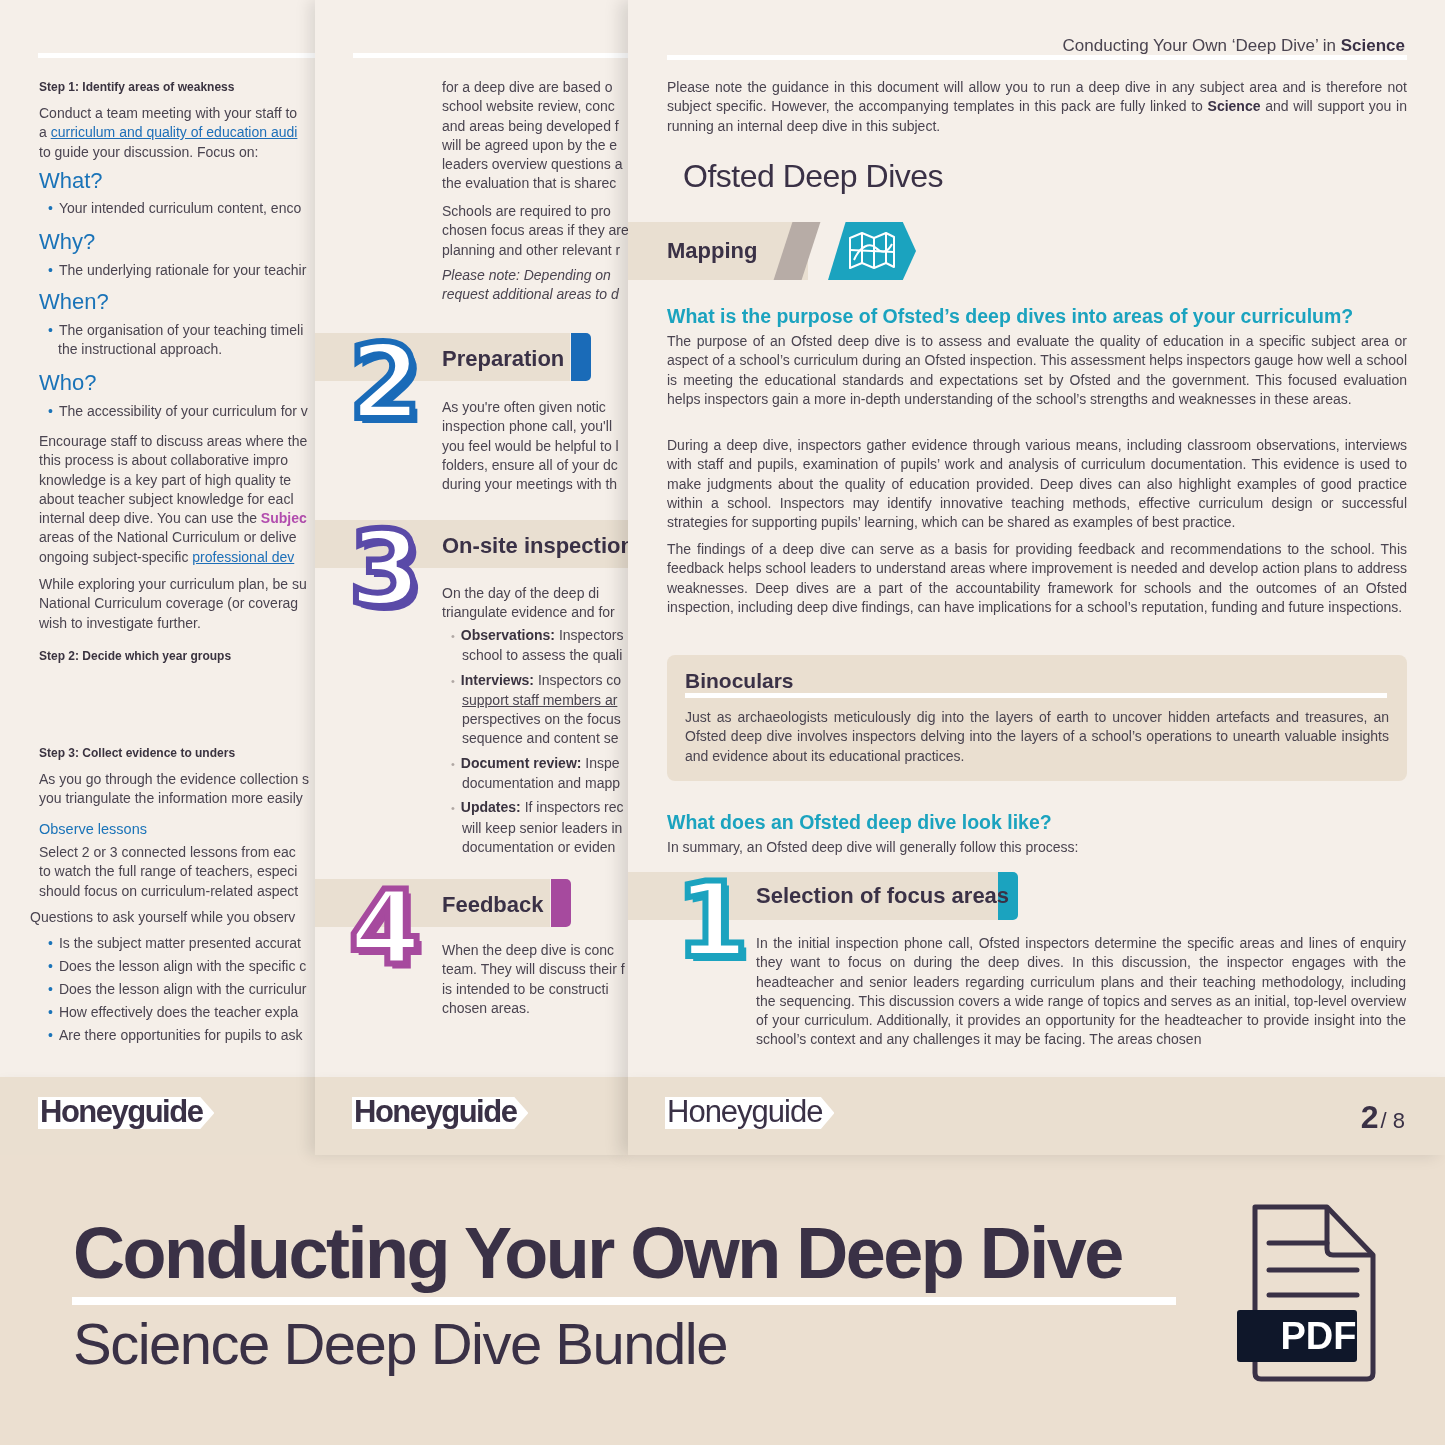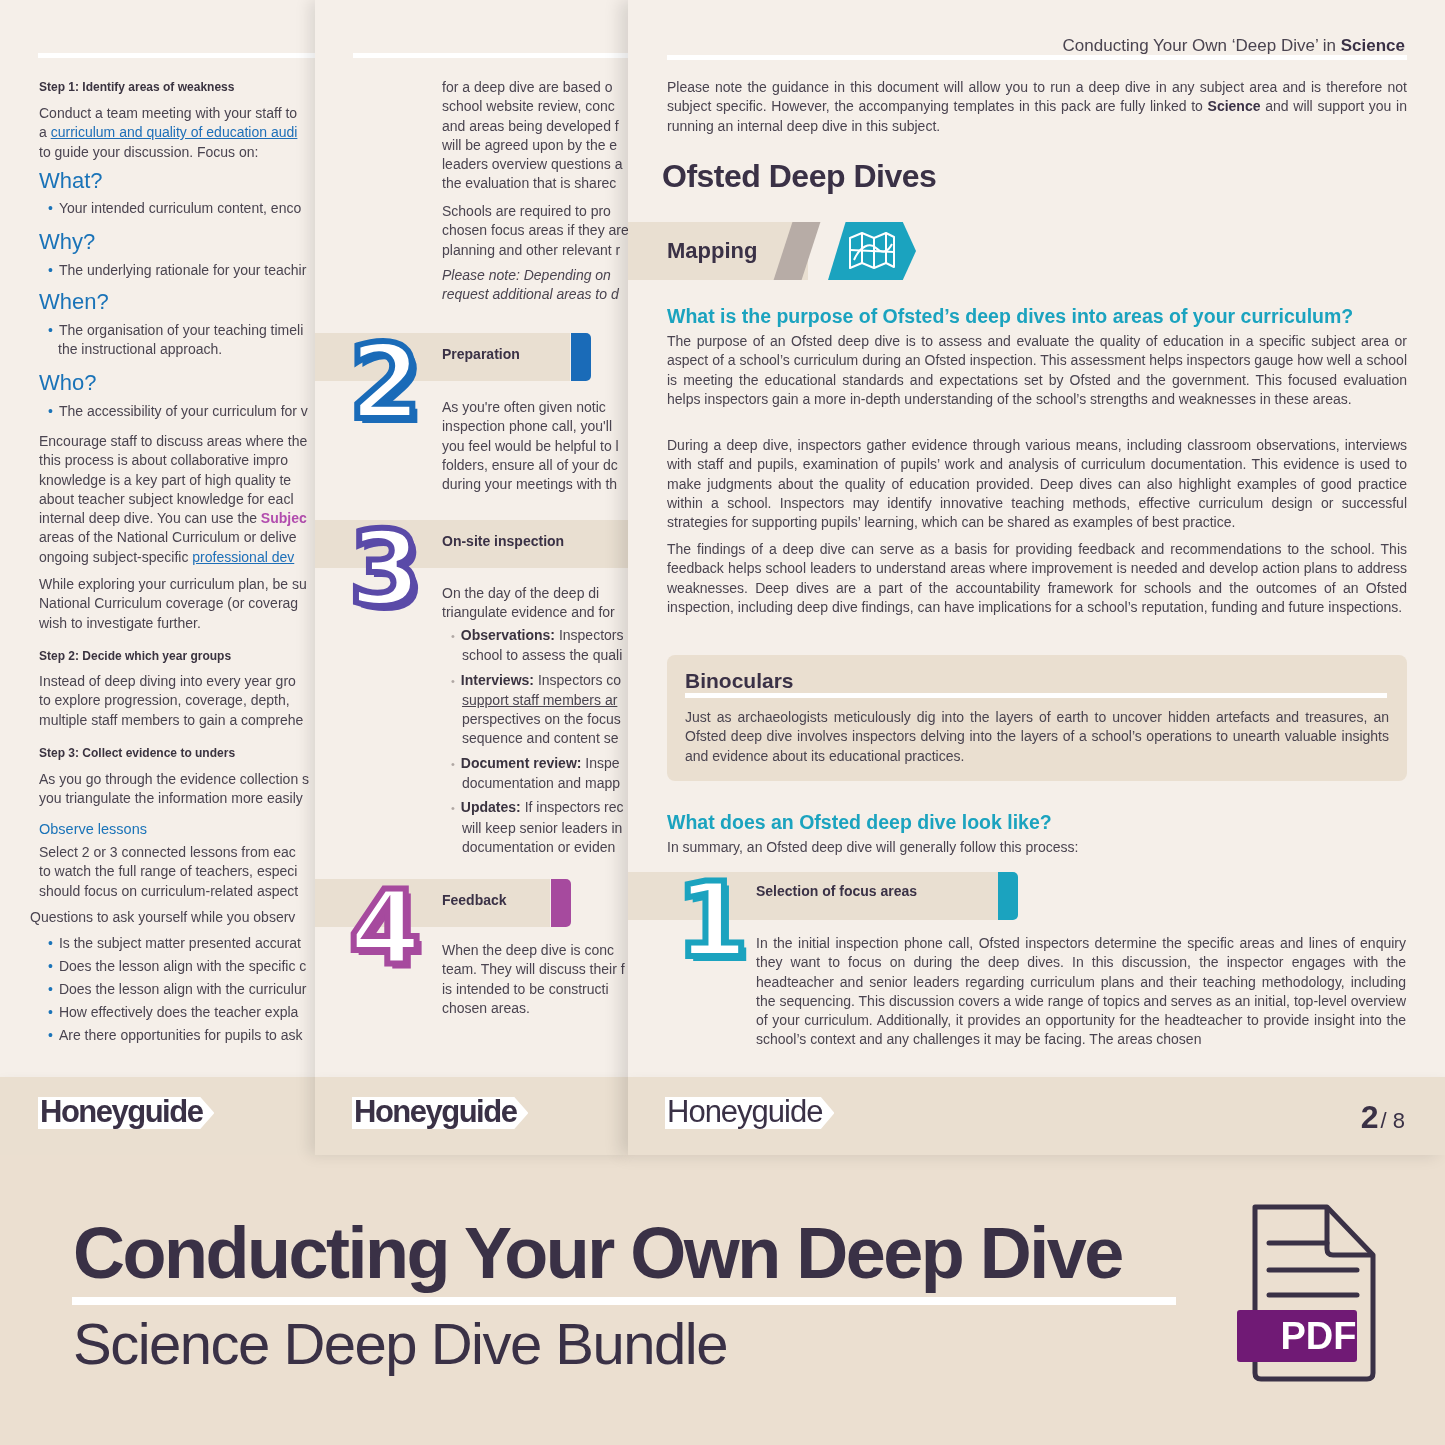"Ofsted Deep Dives" .section-title { font-weight: bold -> normal; left: 34px -> 55px }
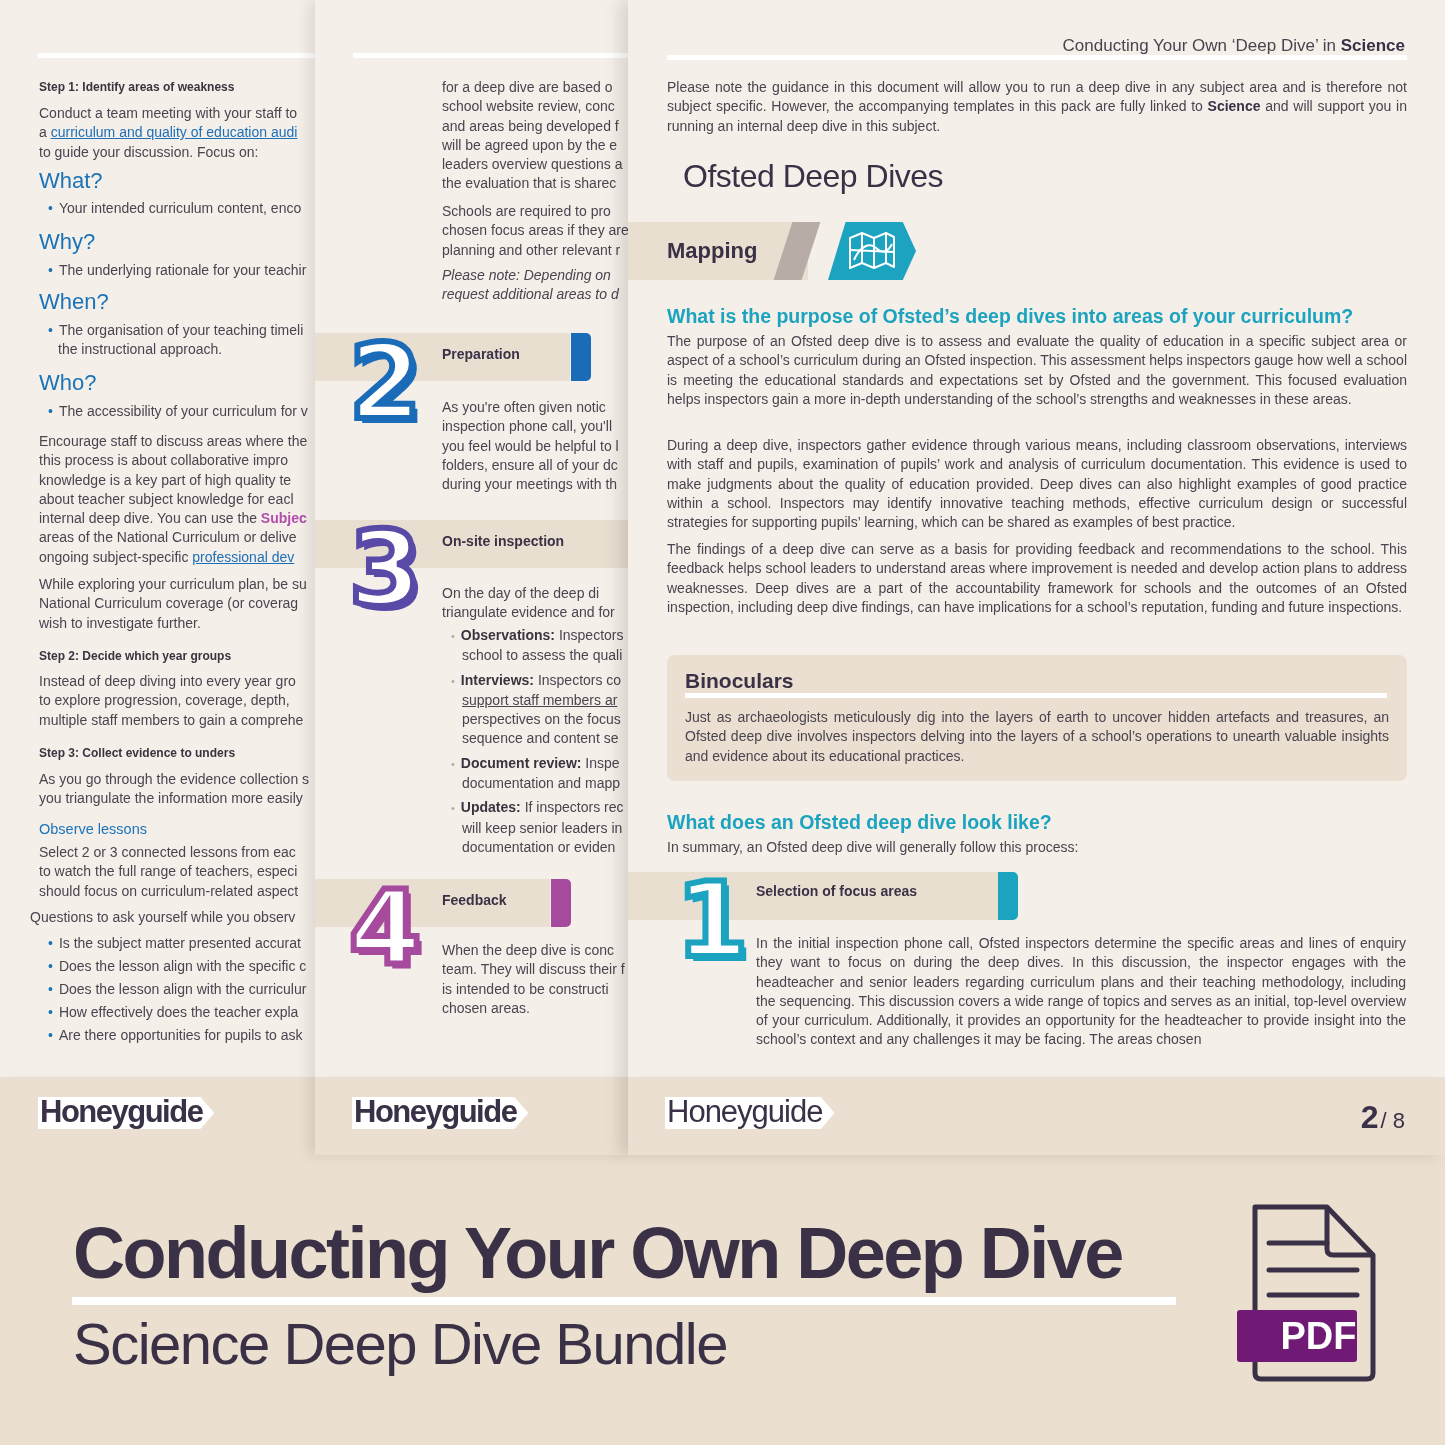"Preparation" .band-label { font-size: 14px -> 22px }
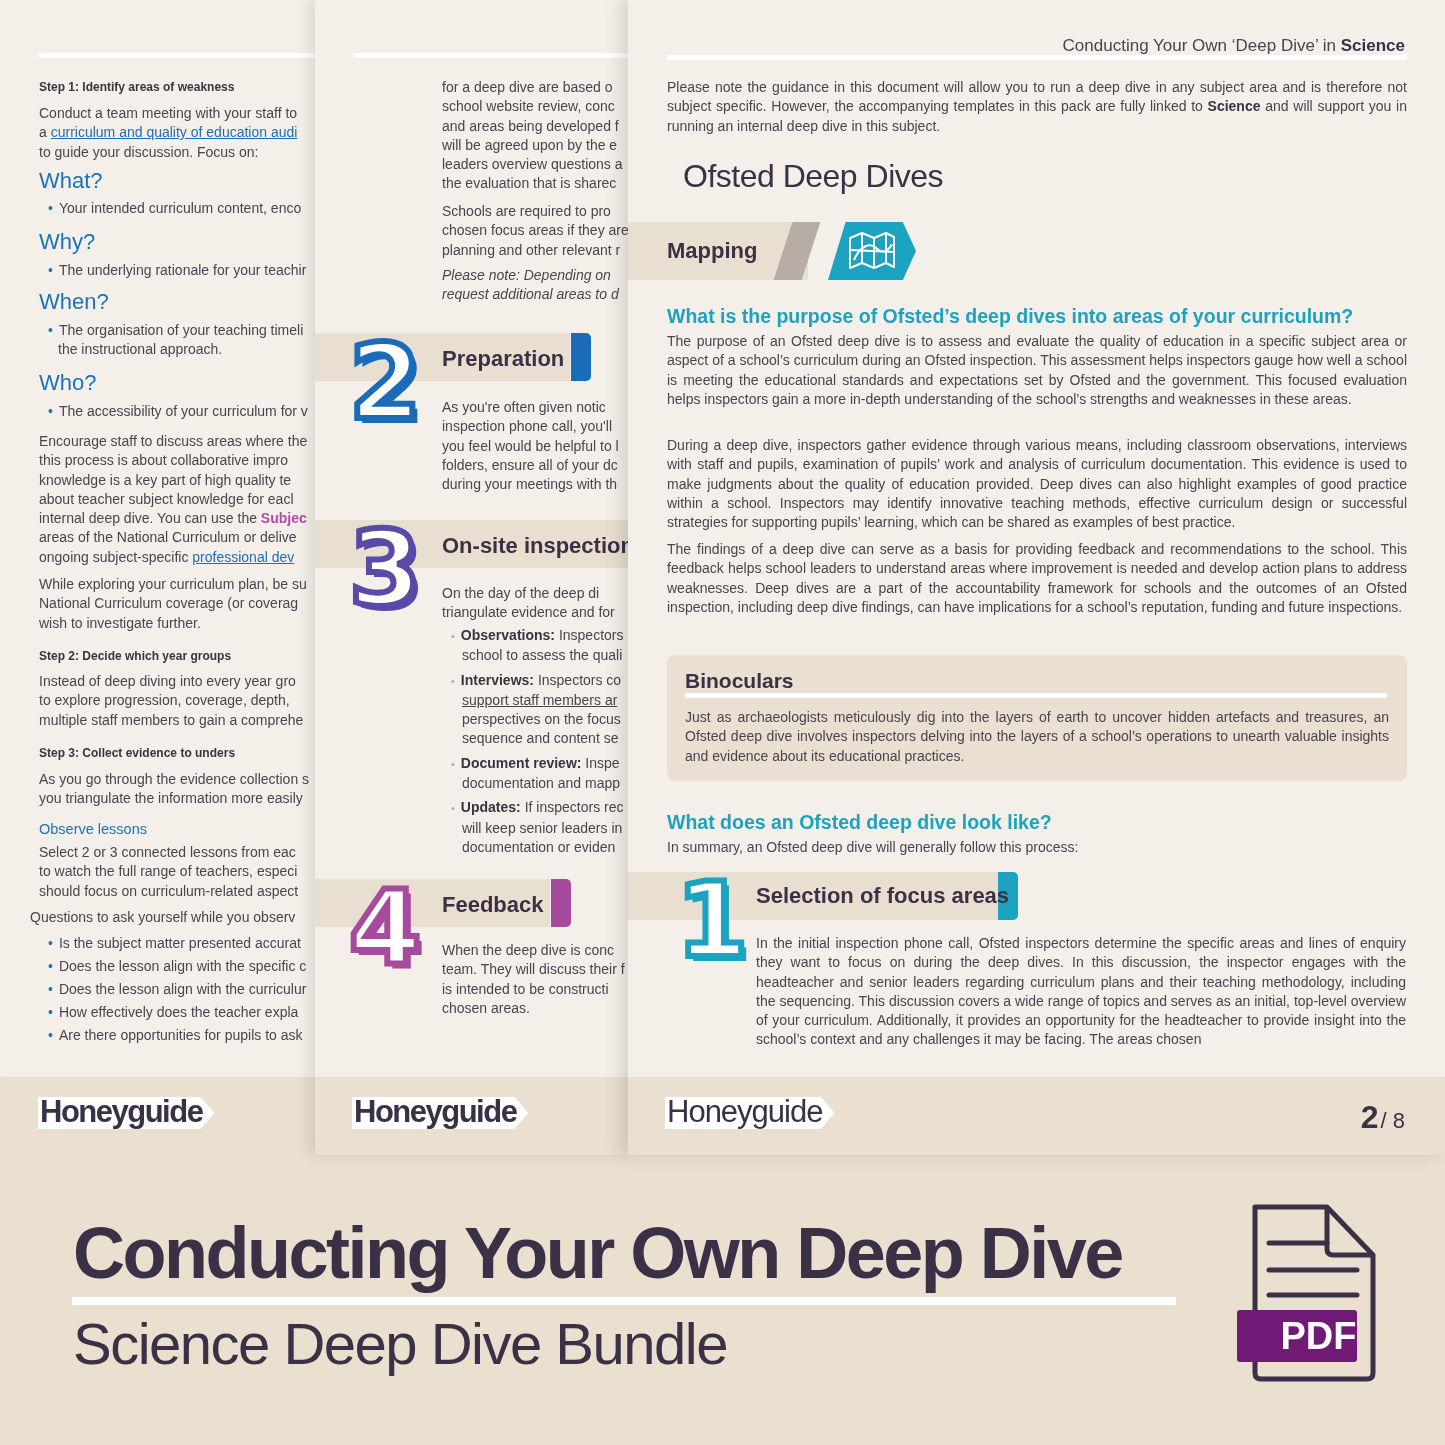"Instead of deep diving into" div.txt { html: <div> <div>Instead of deep diving into every year gro</div> <div>to explore progression, coverage, depth,</div> <div>multiple staff members to gain a comprehe</div> </div> -> none }
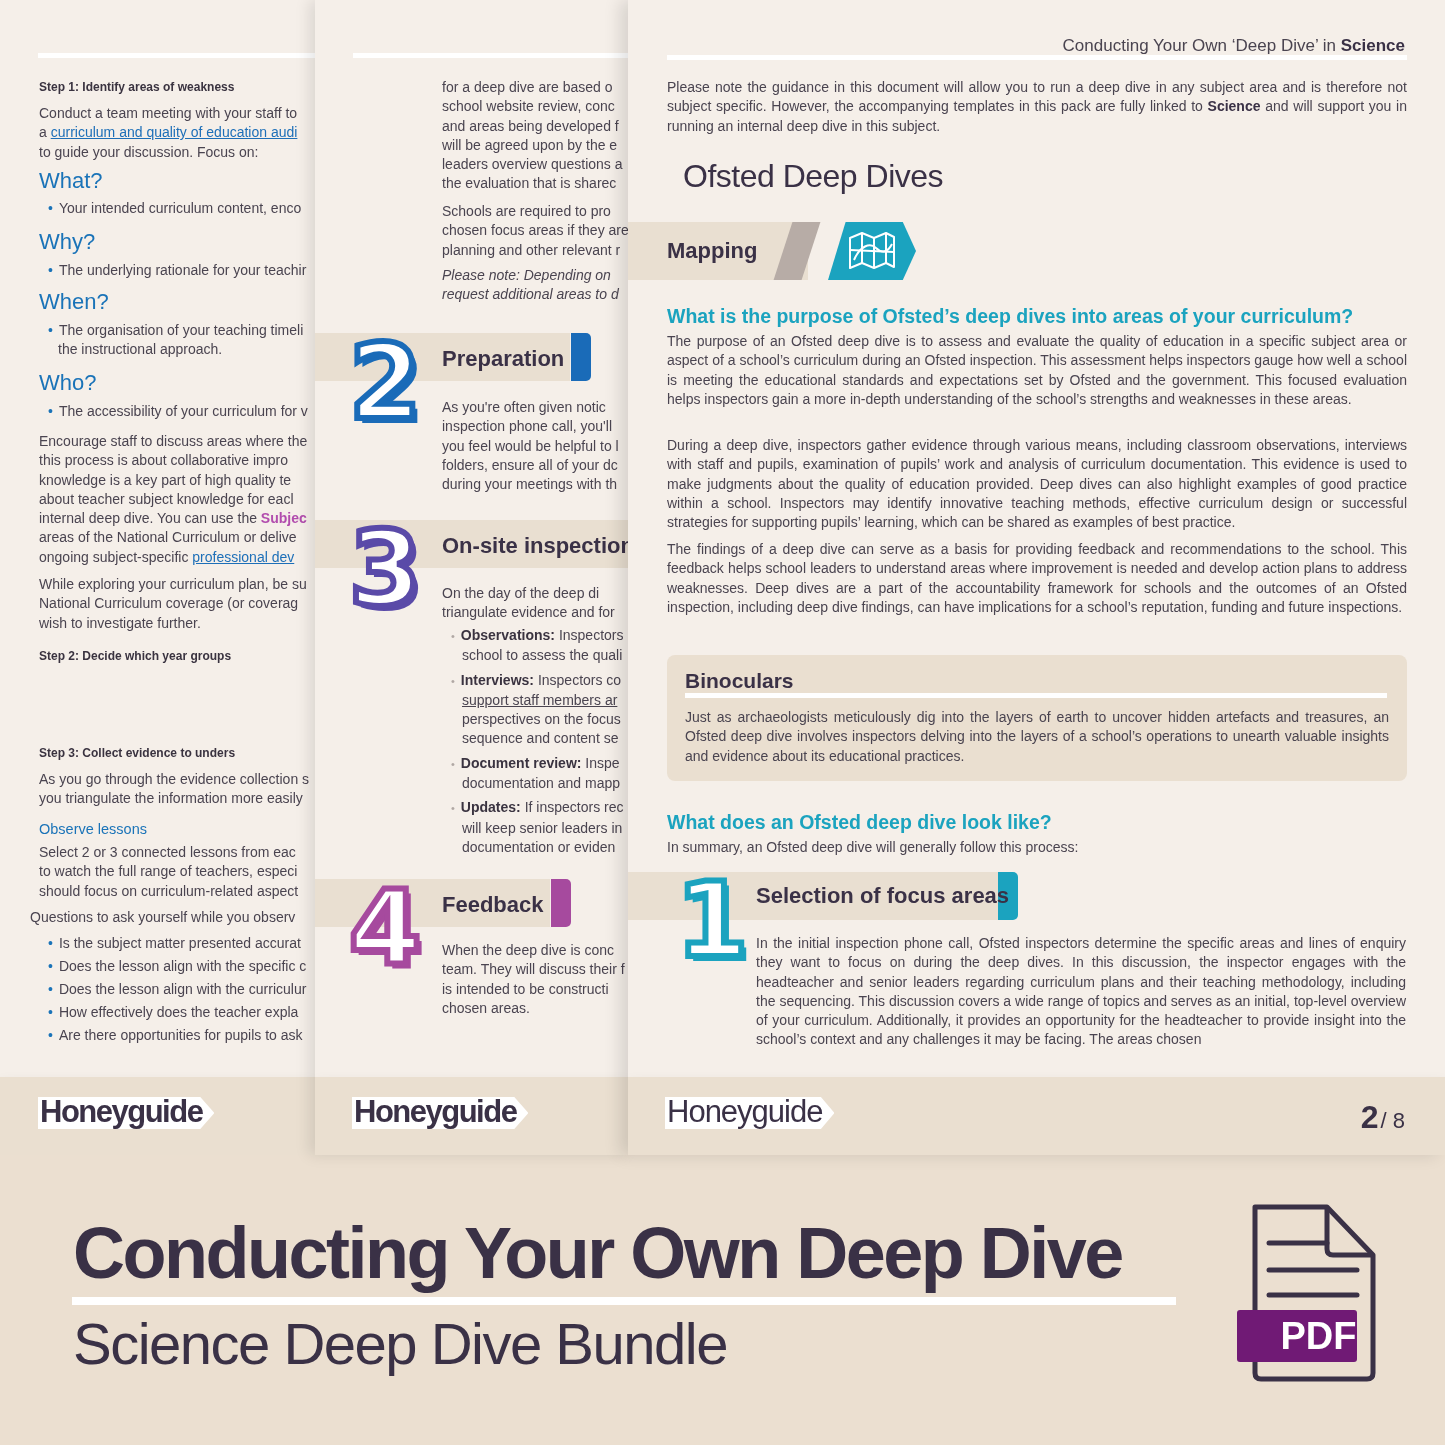"PDF" div { background: #701a75 -> #0f172a }
